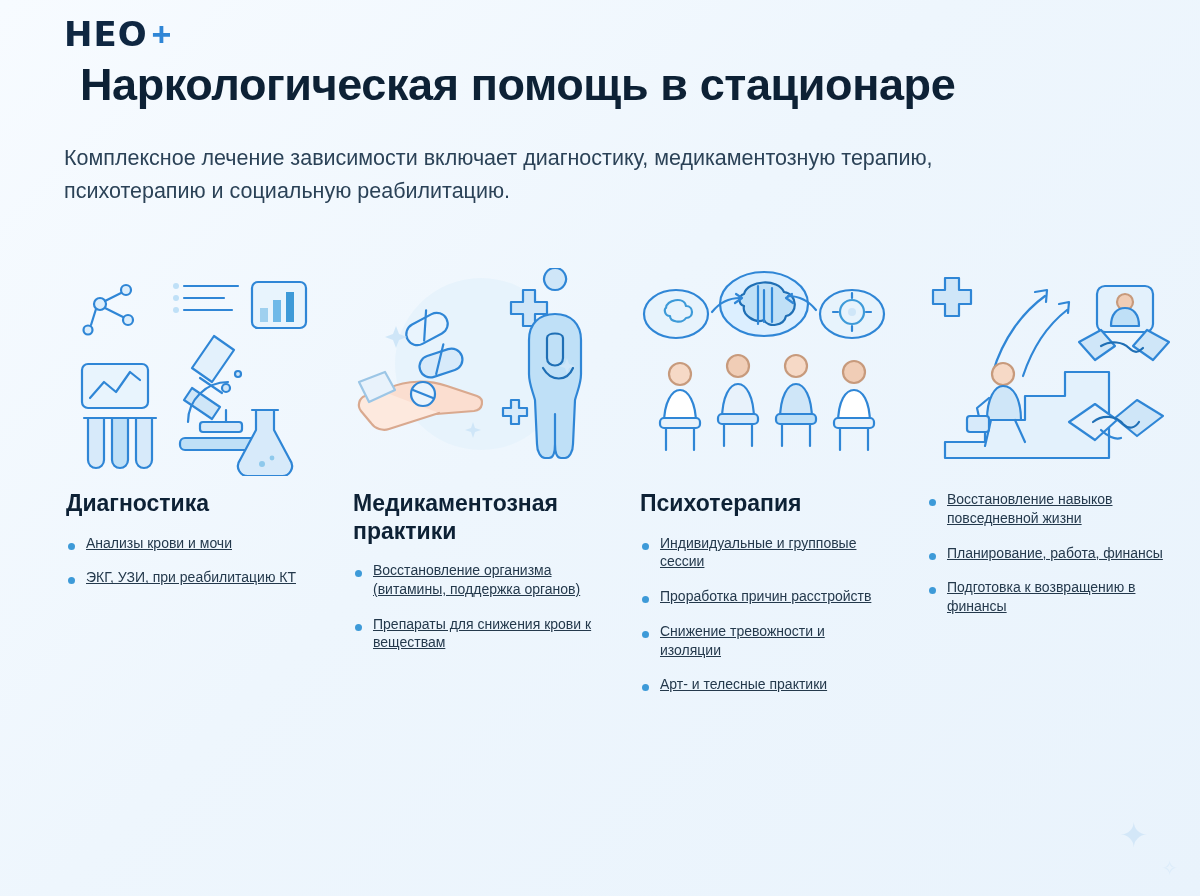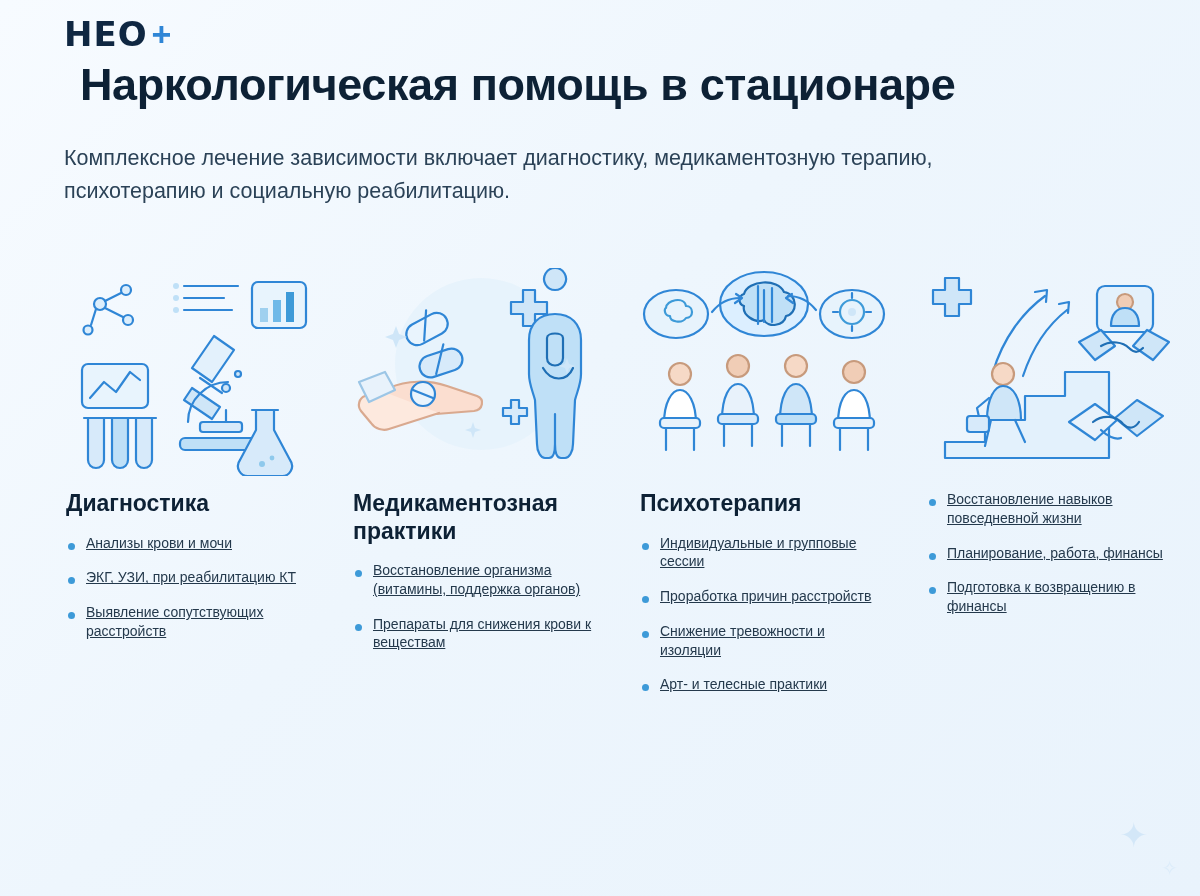"Выявление сопутствующих расстройств" li { html: <li>Выявление сопутствующих расстройств</li> -> none }
